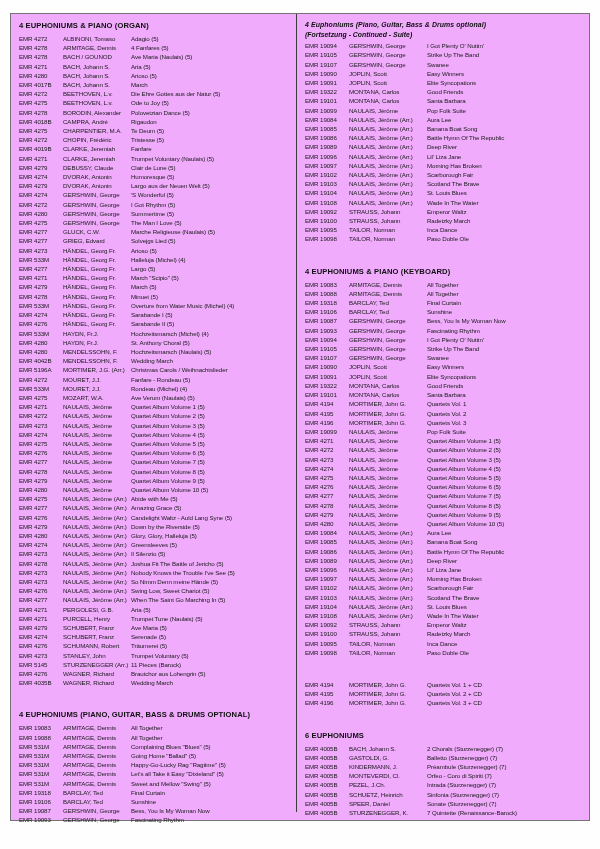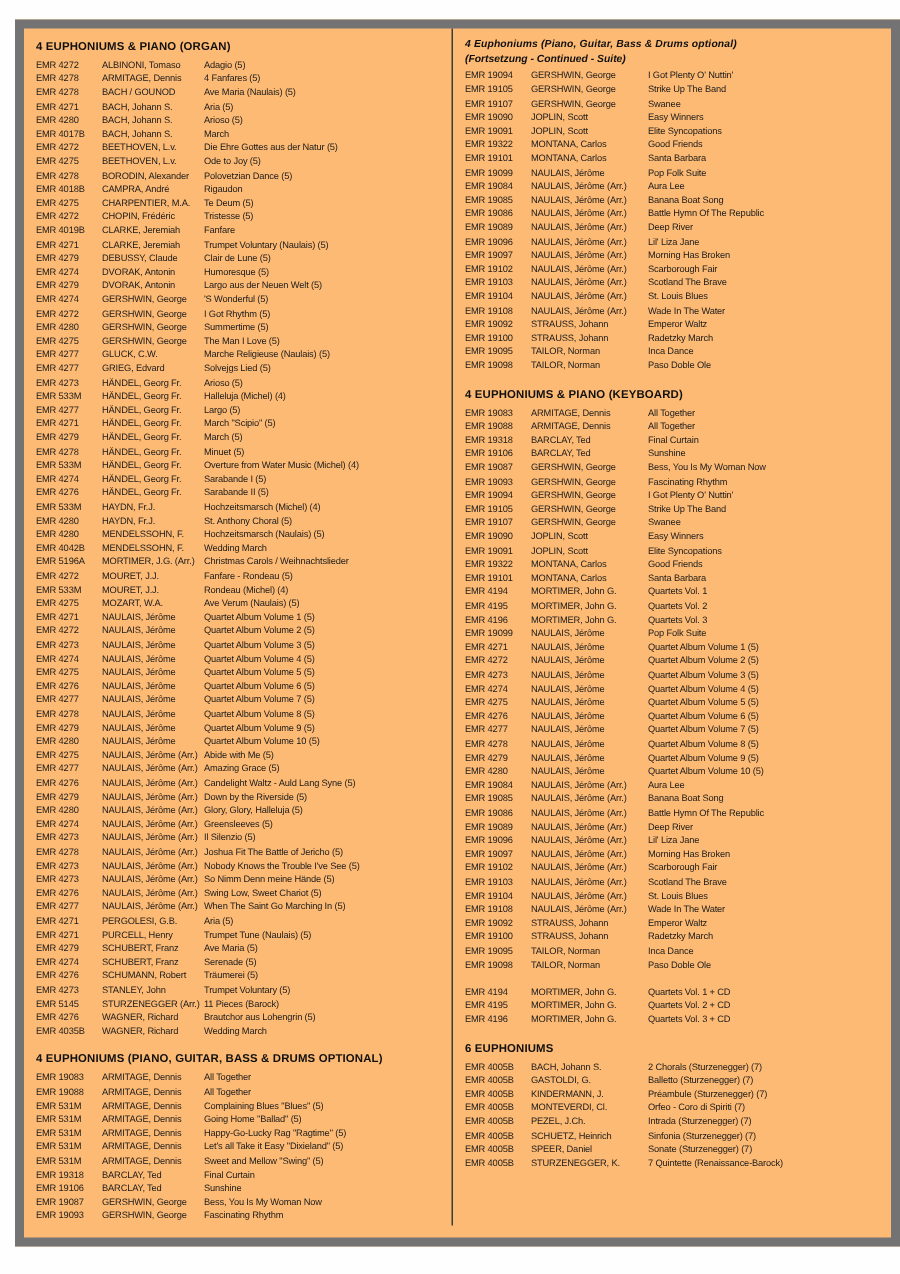"4 EUPHONIUMS & PIANO (ORGAN)" .frame { background: #fdba74 -> #f0abfc; border: 6px solid #737373 -> 1px solid #737373 }
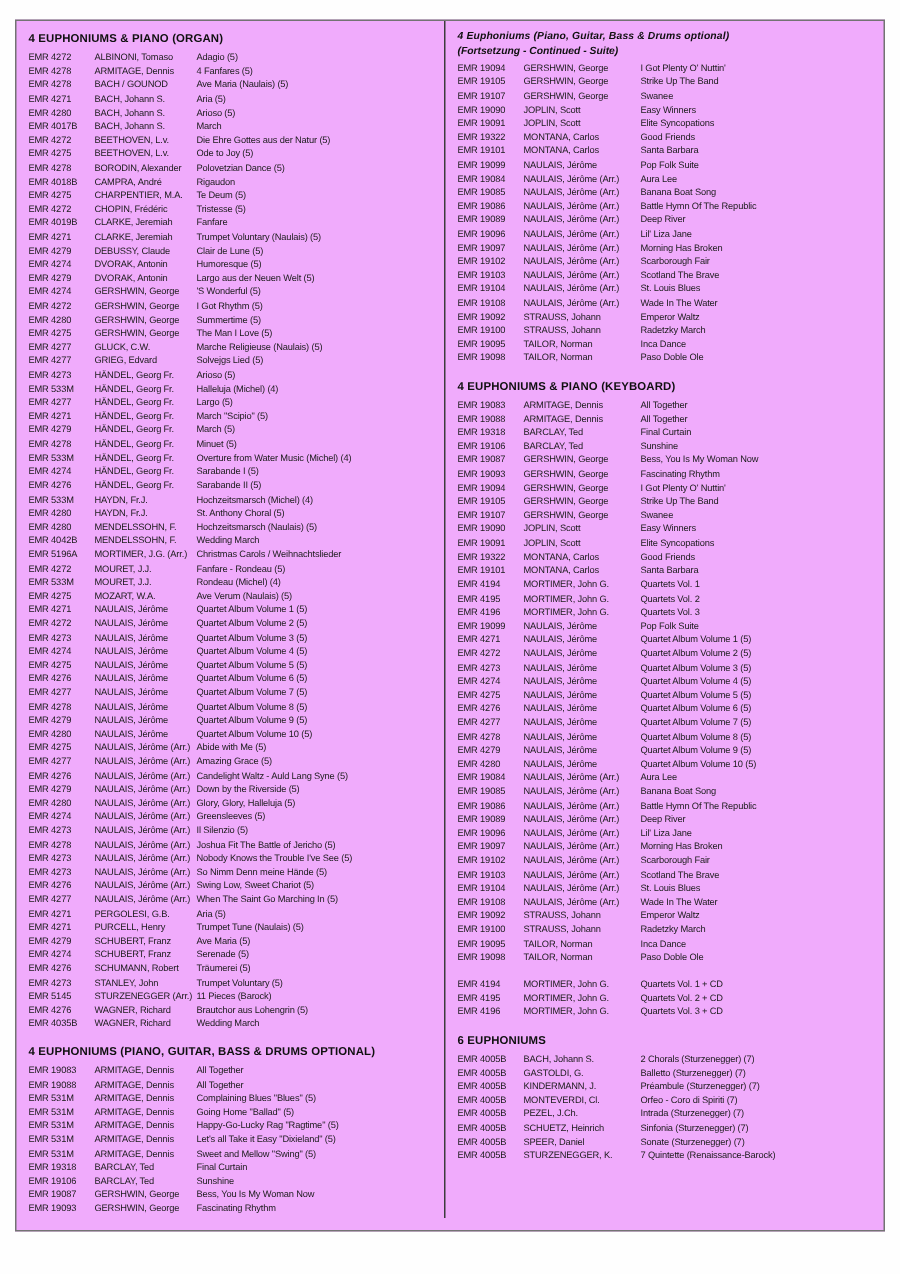"4 EUPHONIUMS & PIANO (KEYBOARD)" .section + .section { margin-top: 9px -> 23px }
